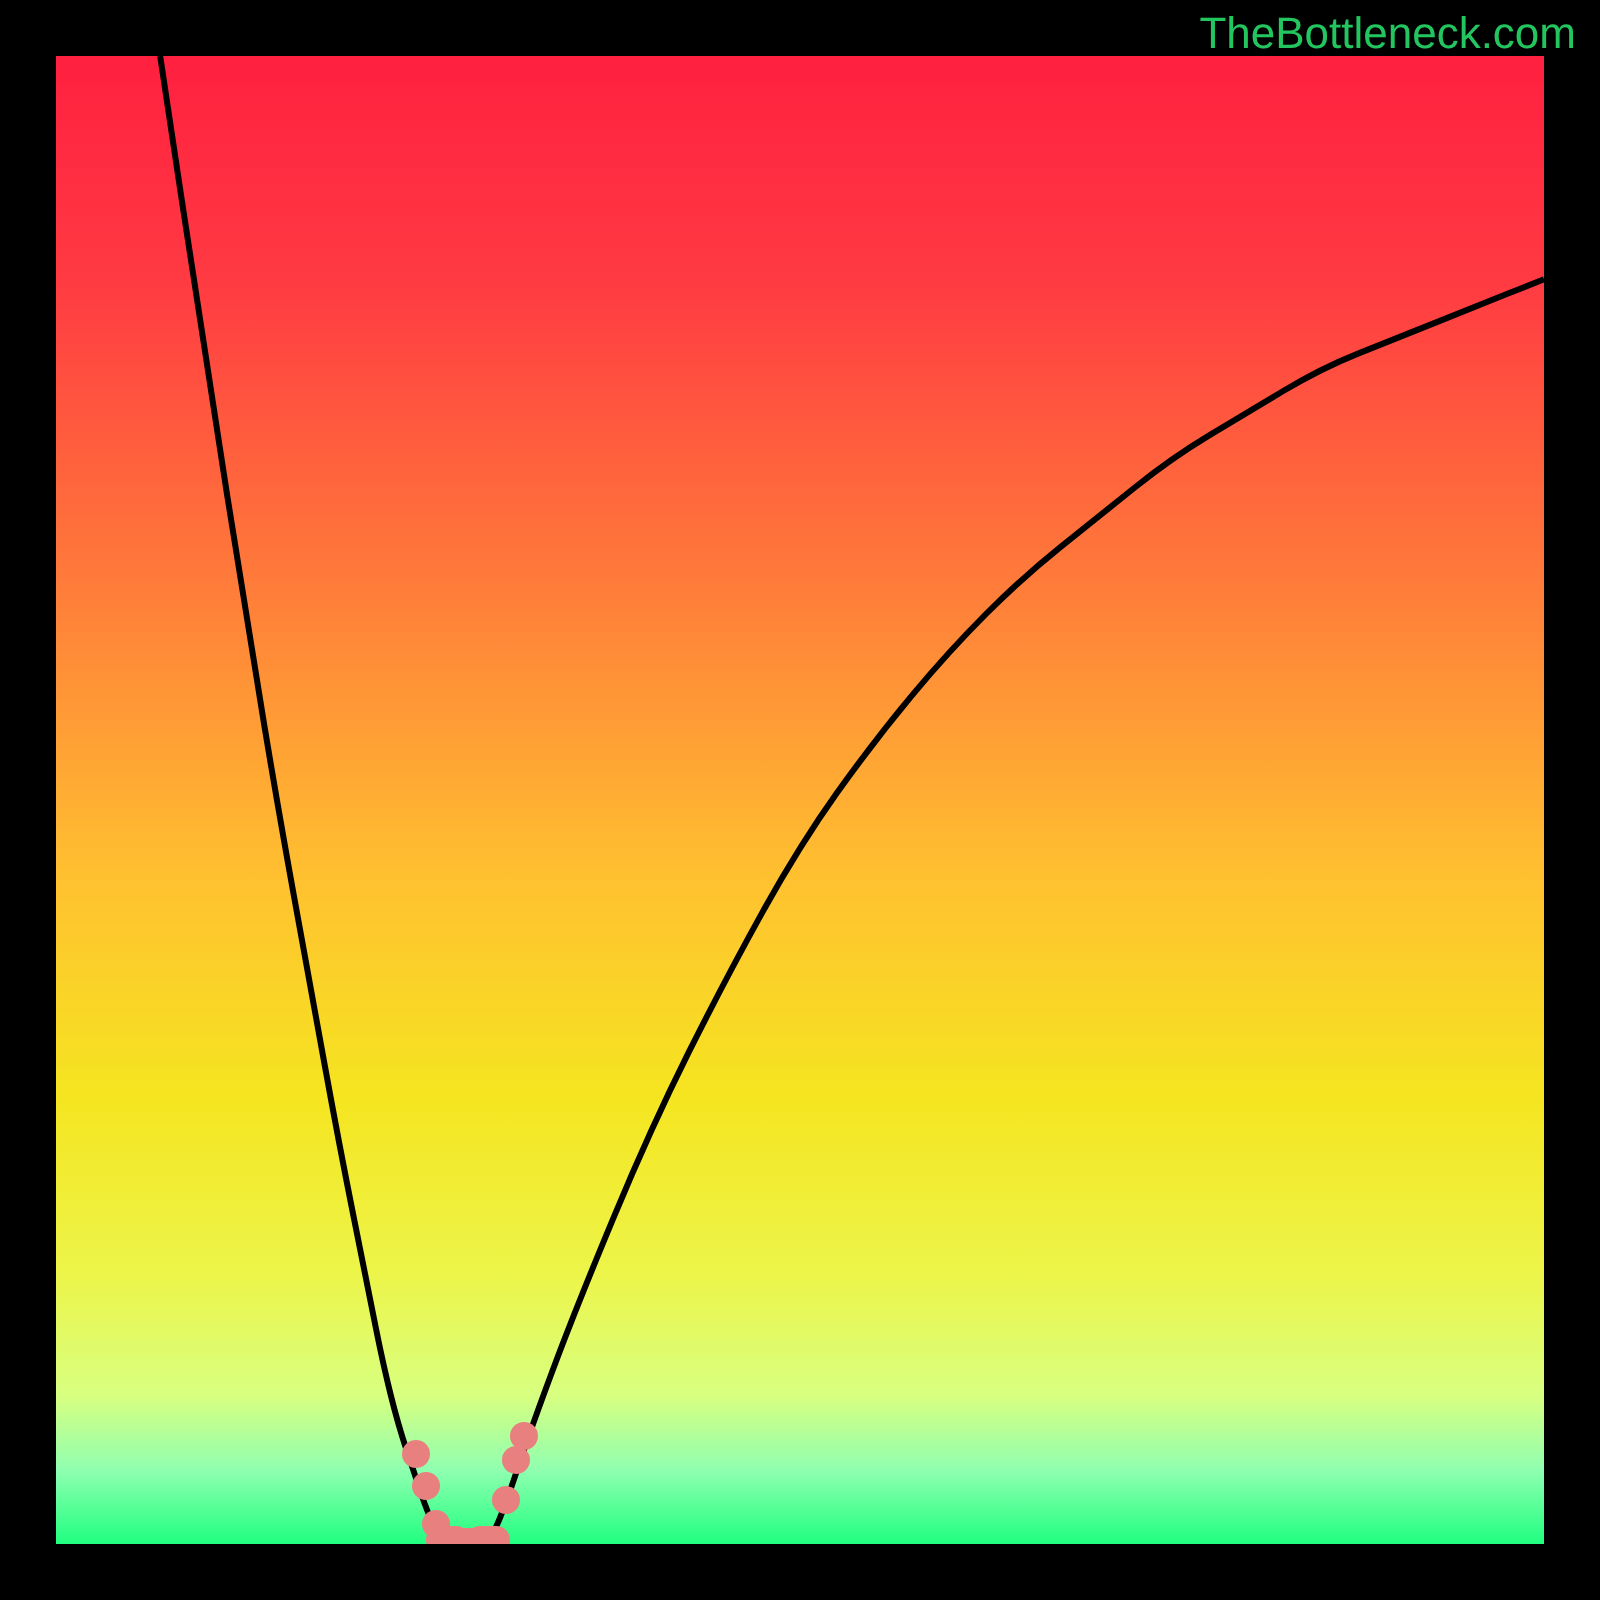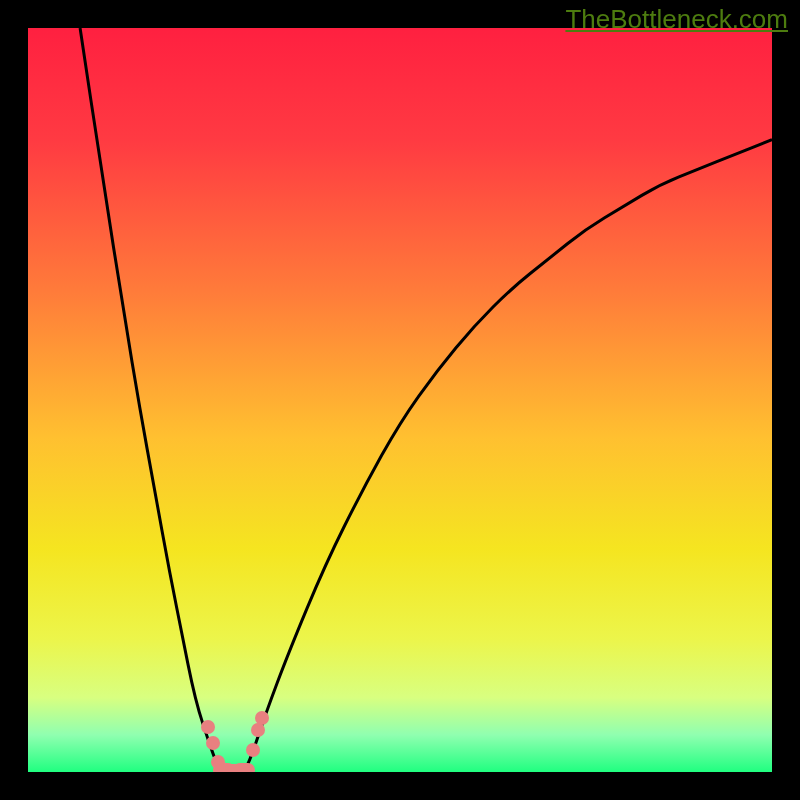"TheBottleneck.com" .watermark { color: #4d7c0f -> #22c55e; font-size: 26px -> 22px; text-decoration: underline -> none }
